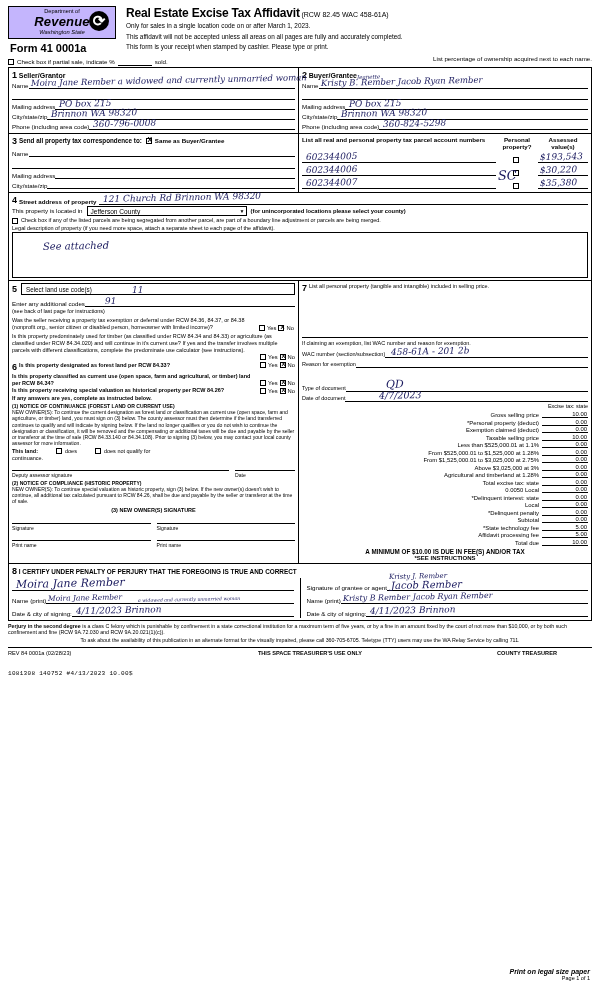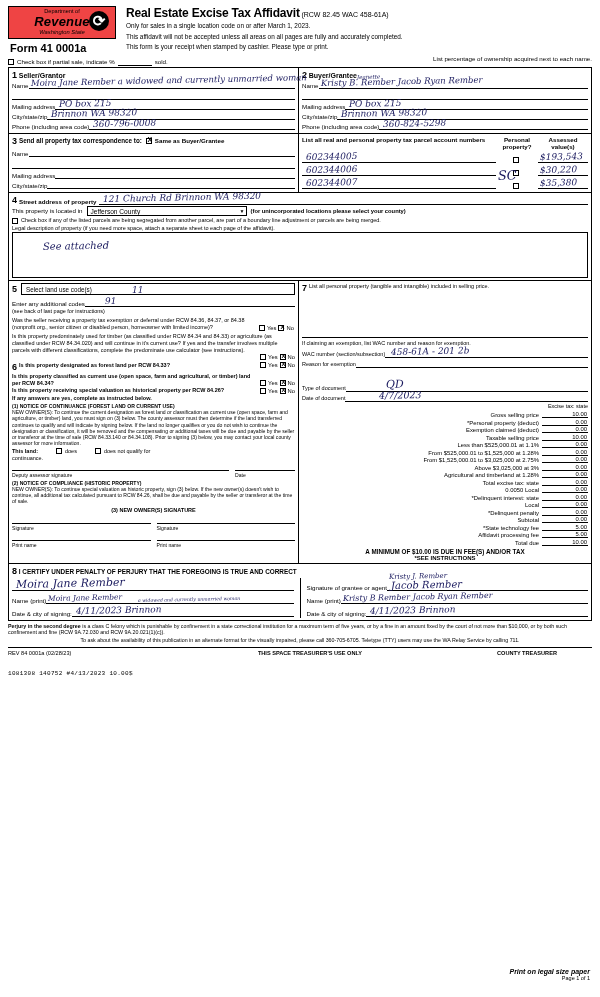"Revenue" .dor-box { background: #ef4444 -> #c4b5fd }
